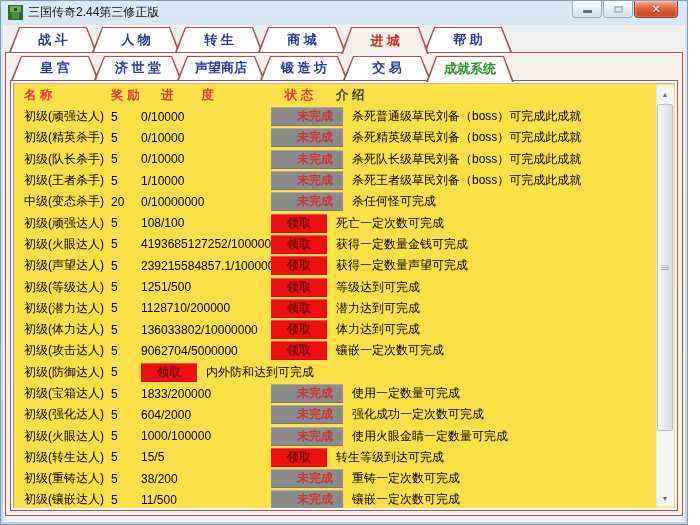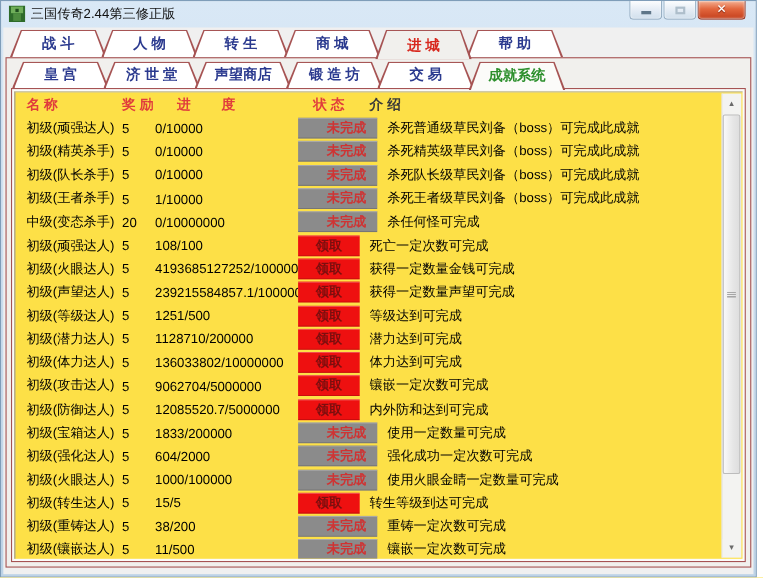"12085520.7/5000000" div.cell { html: <div>12085520.7/5000000</div> -> none }
